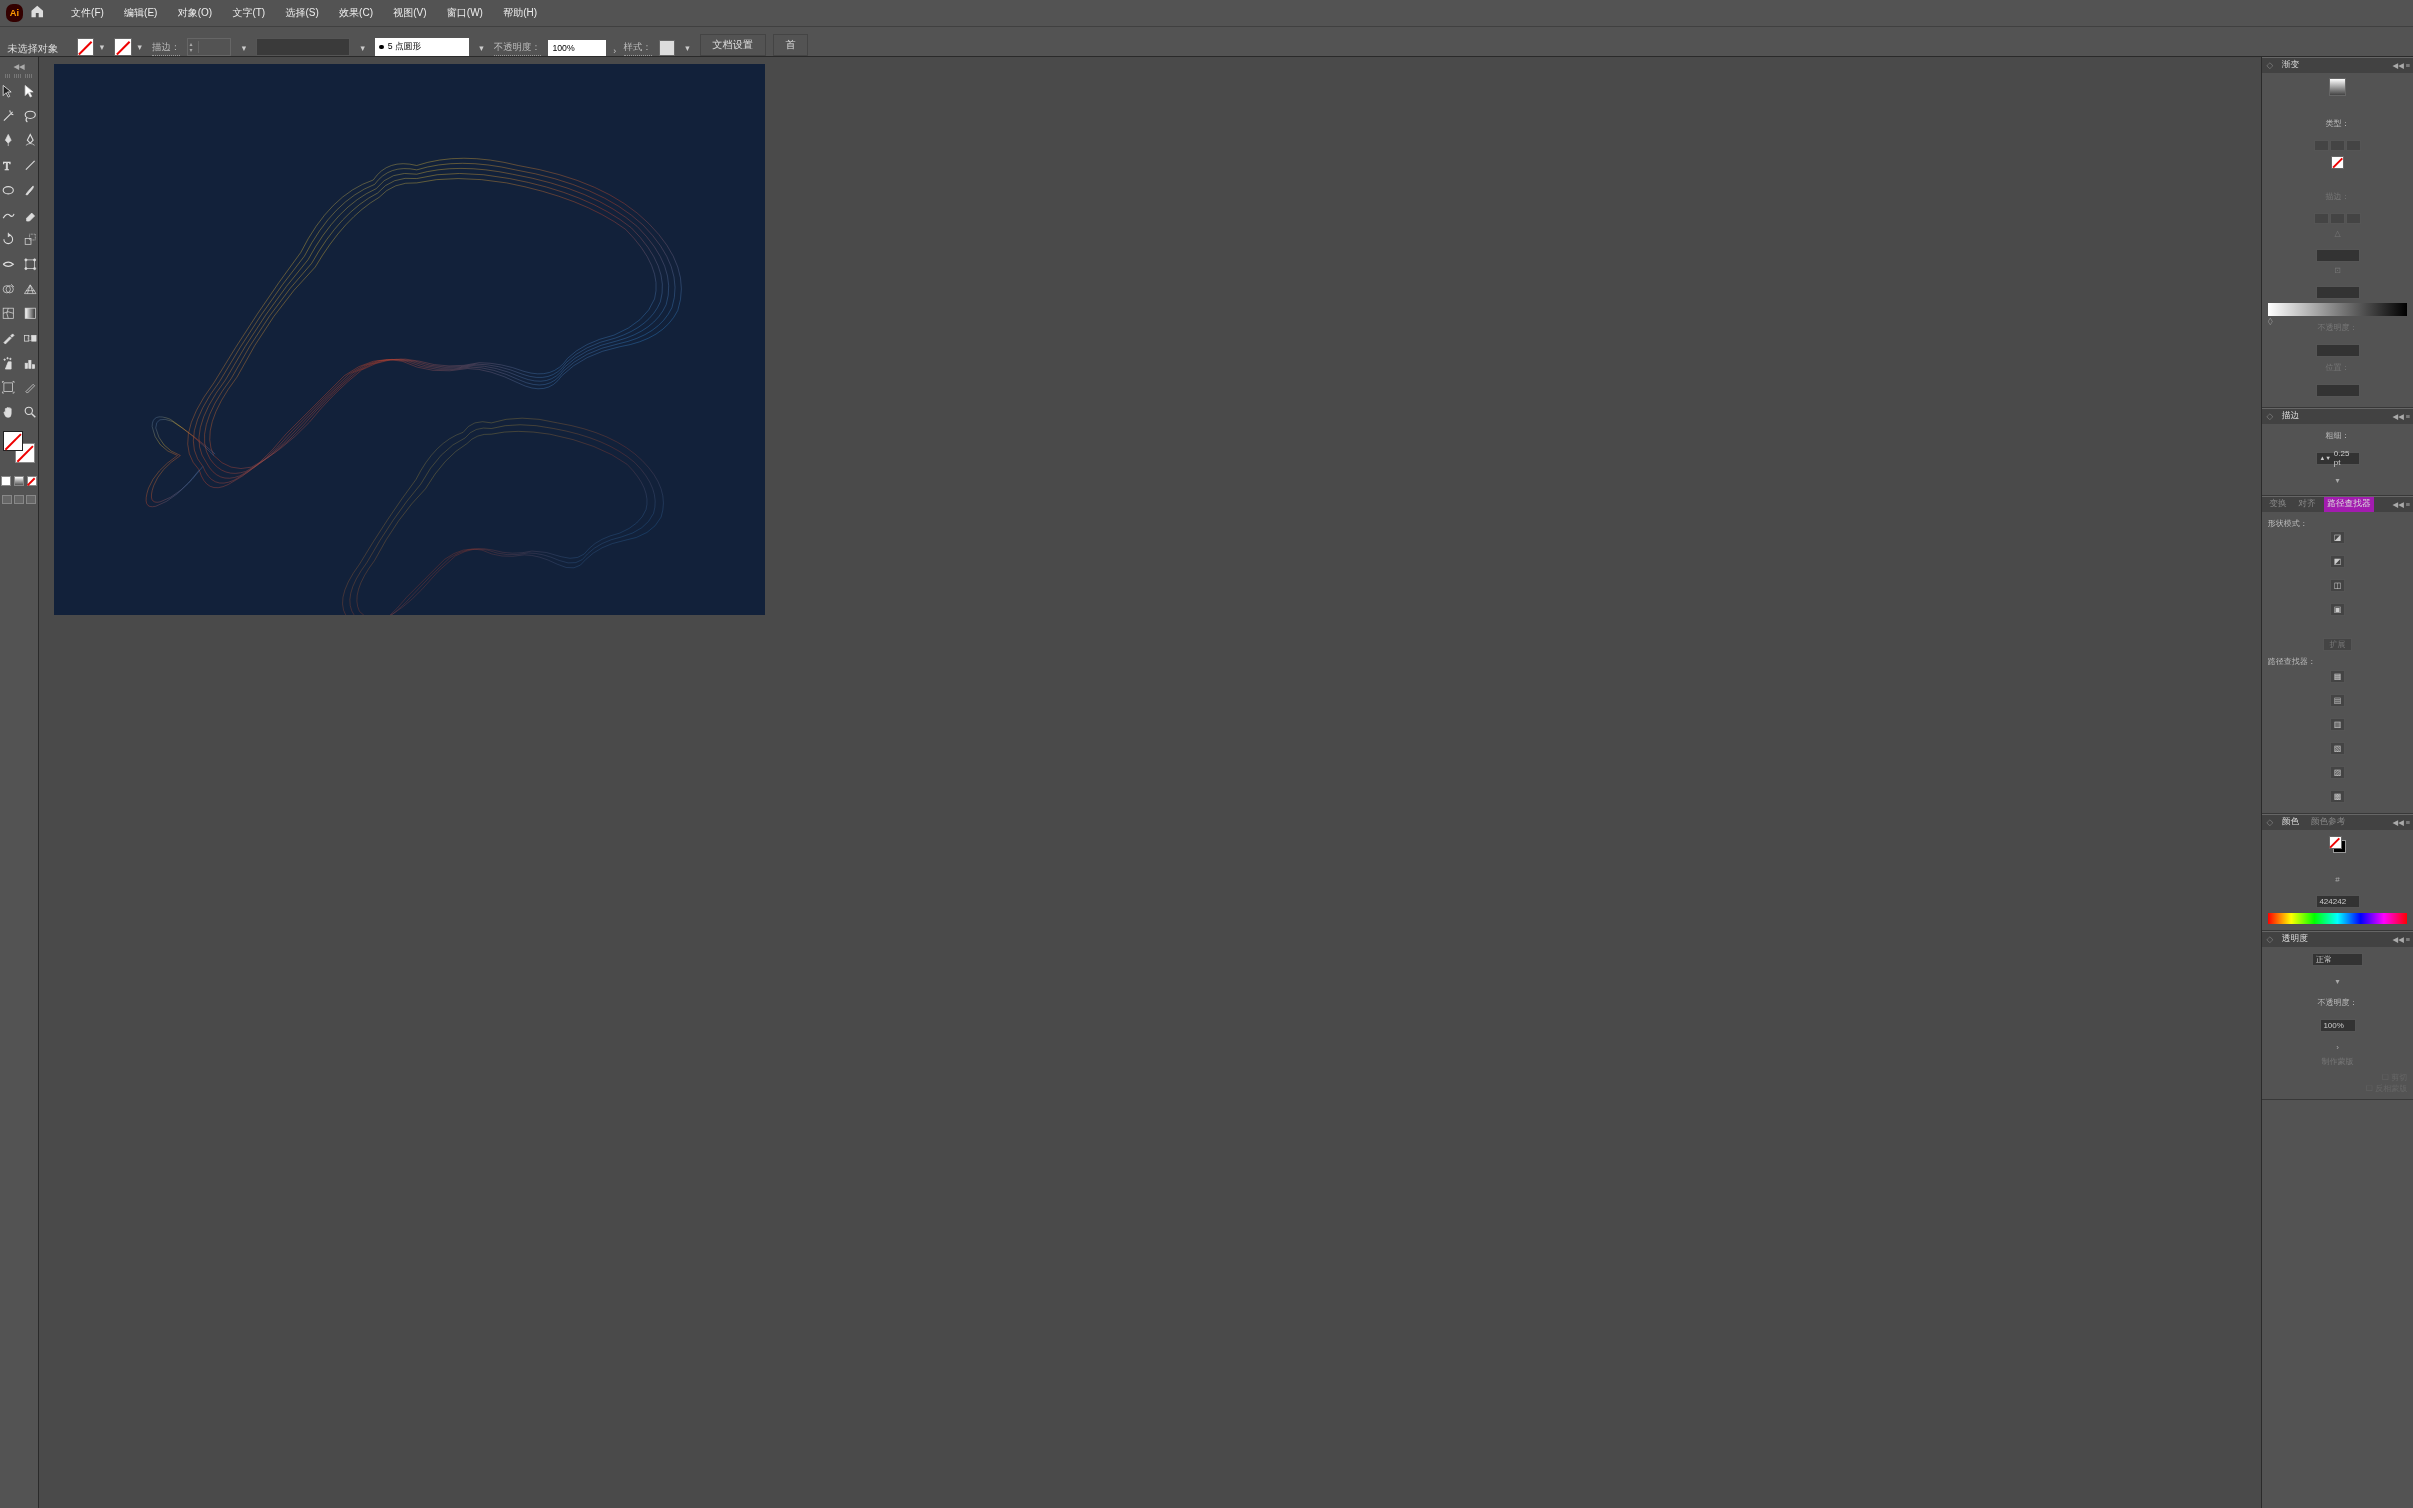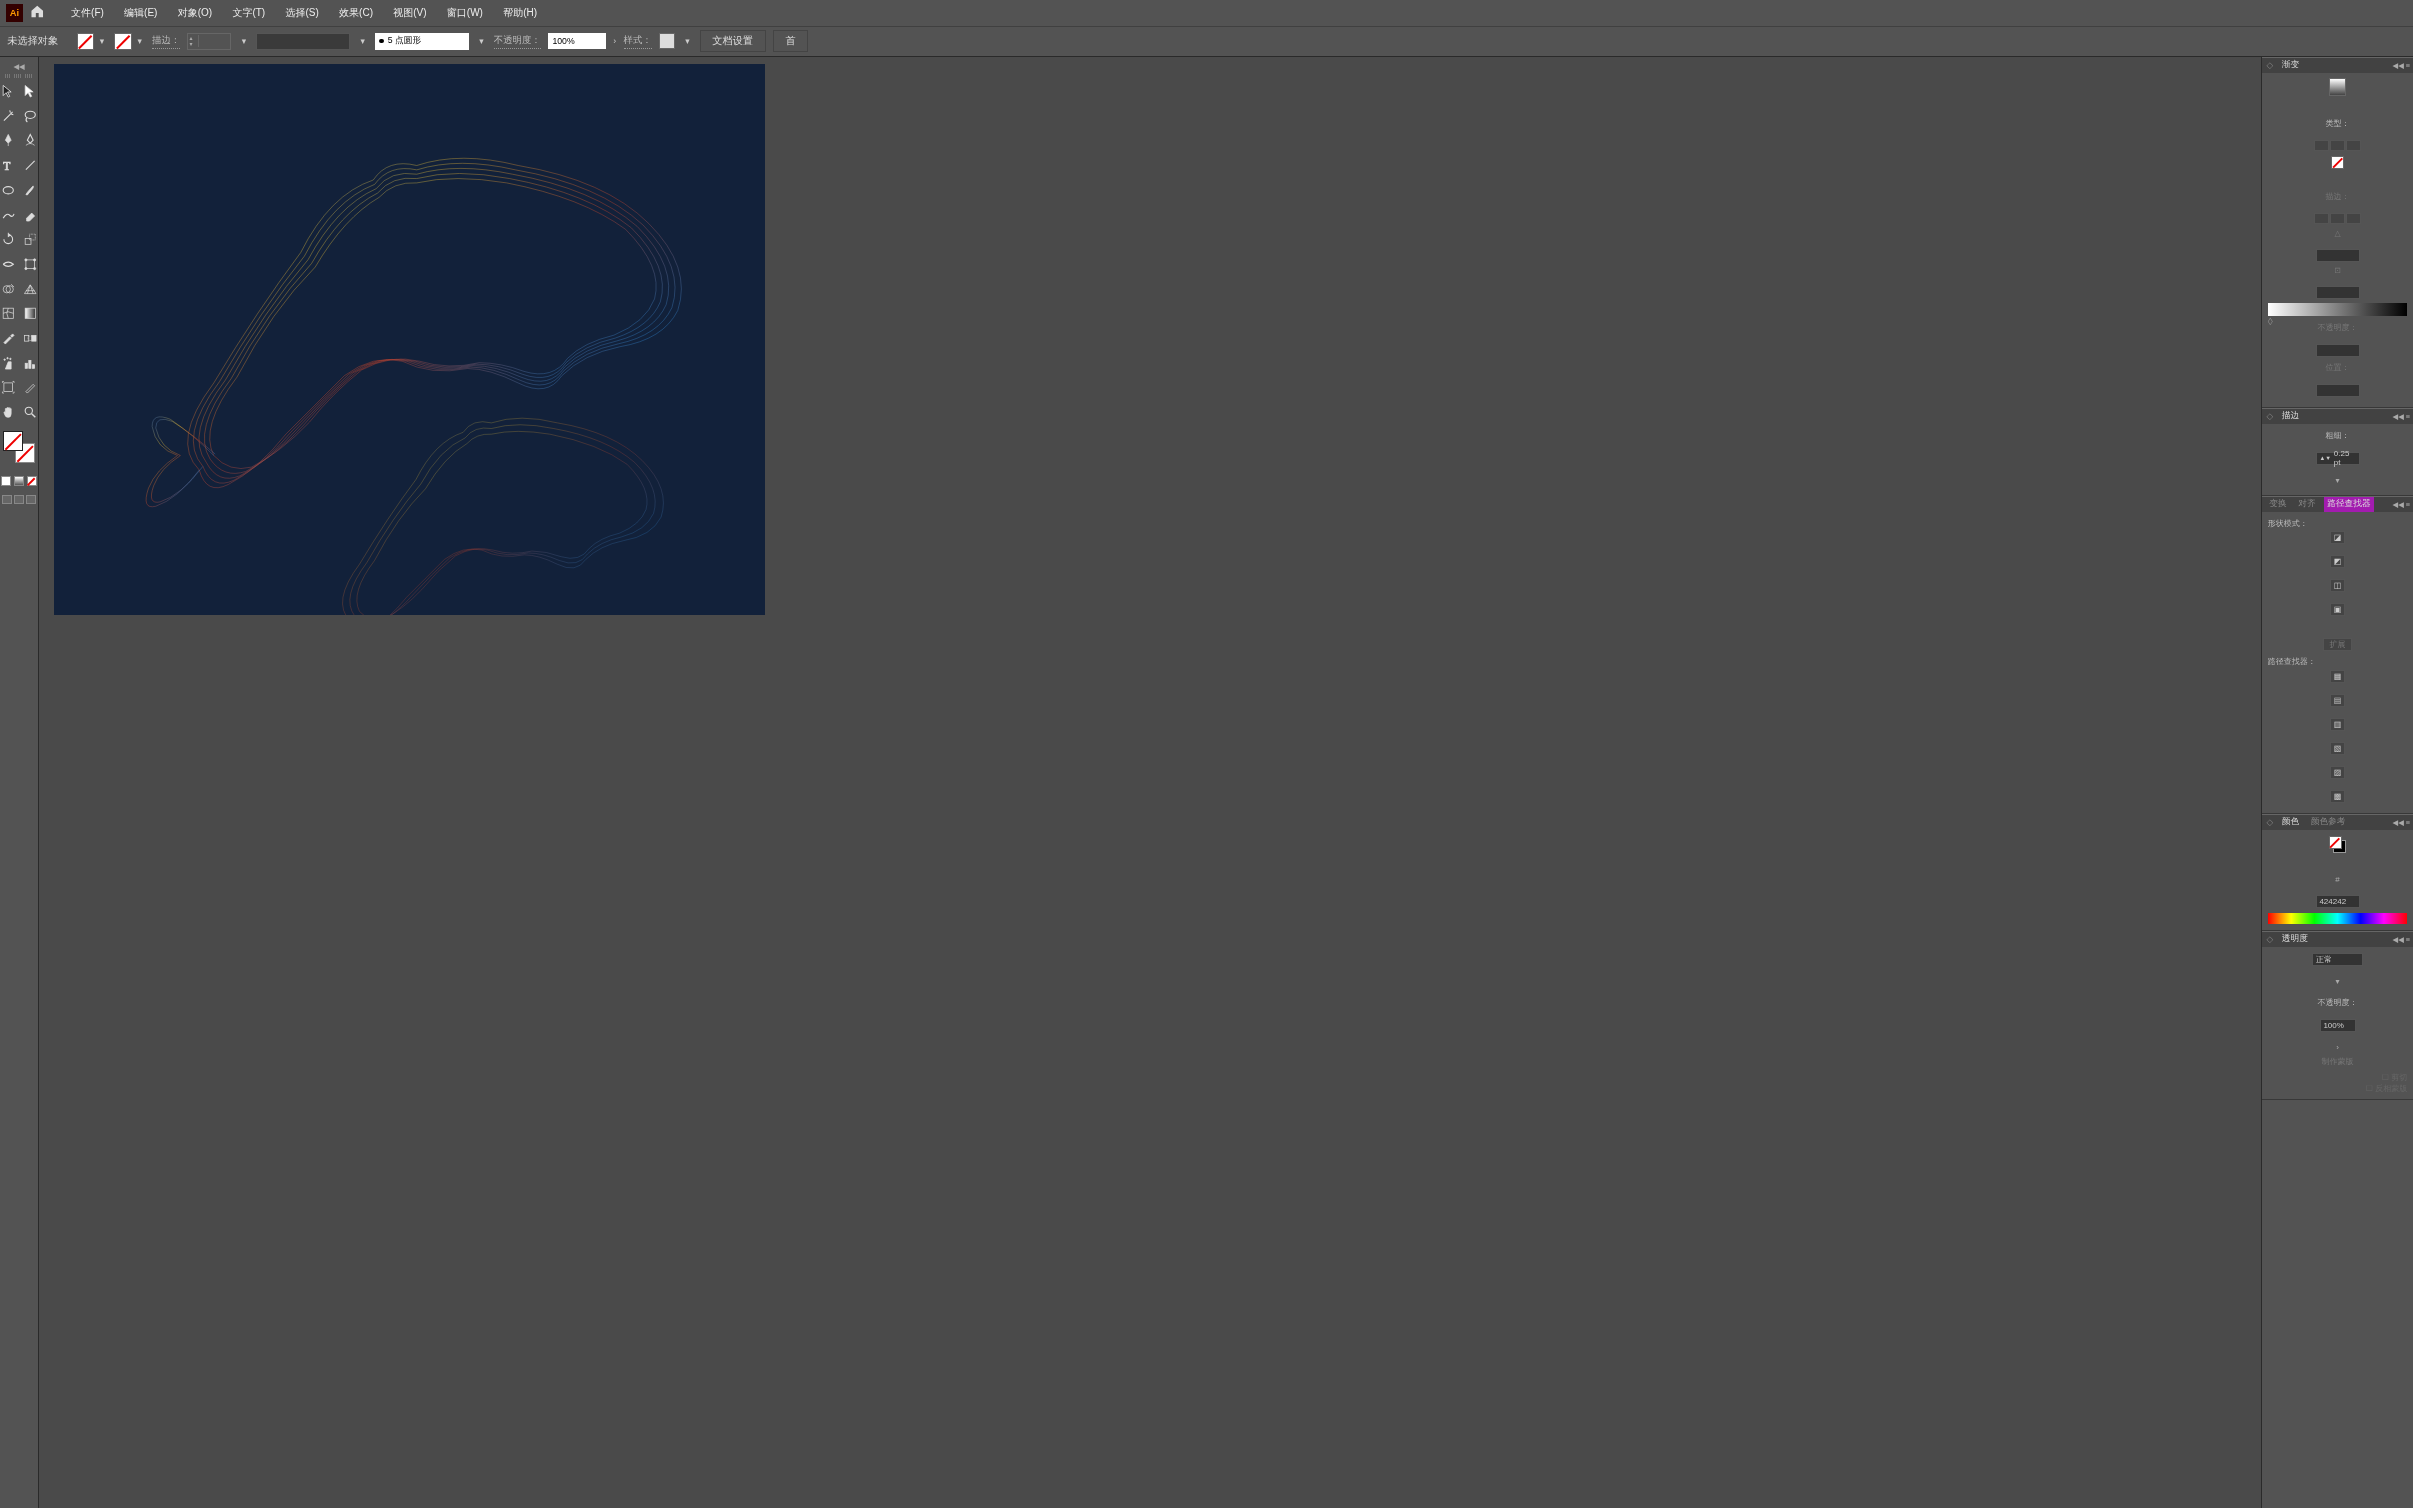"Ai" .app-icon { border-radius: 0 -> 7px }
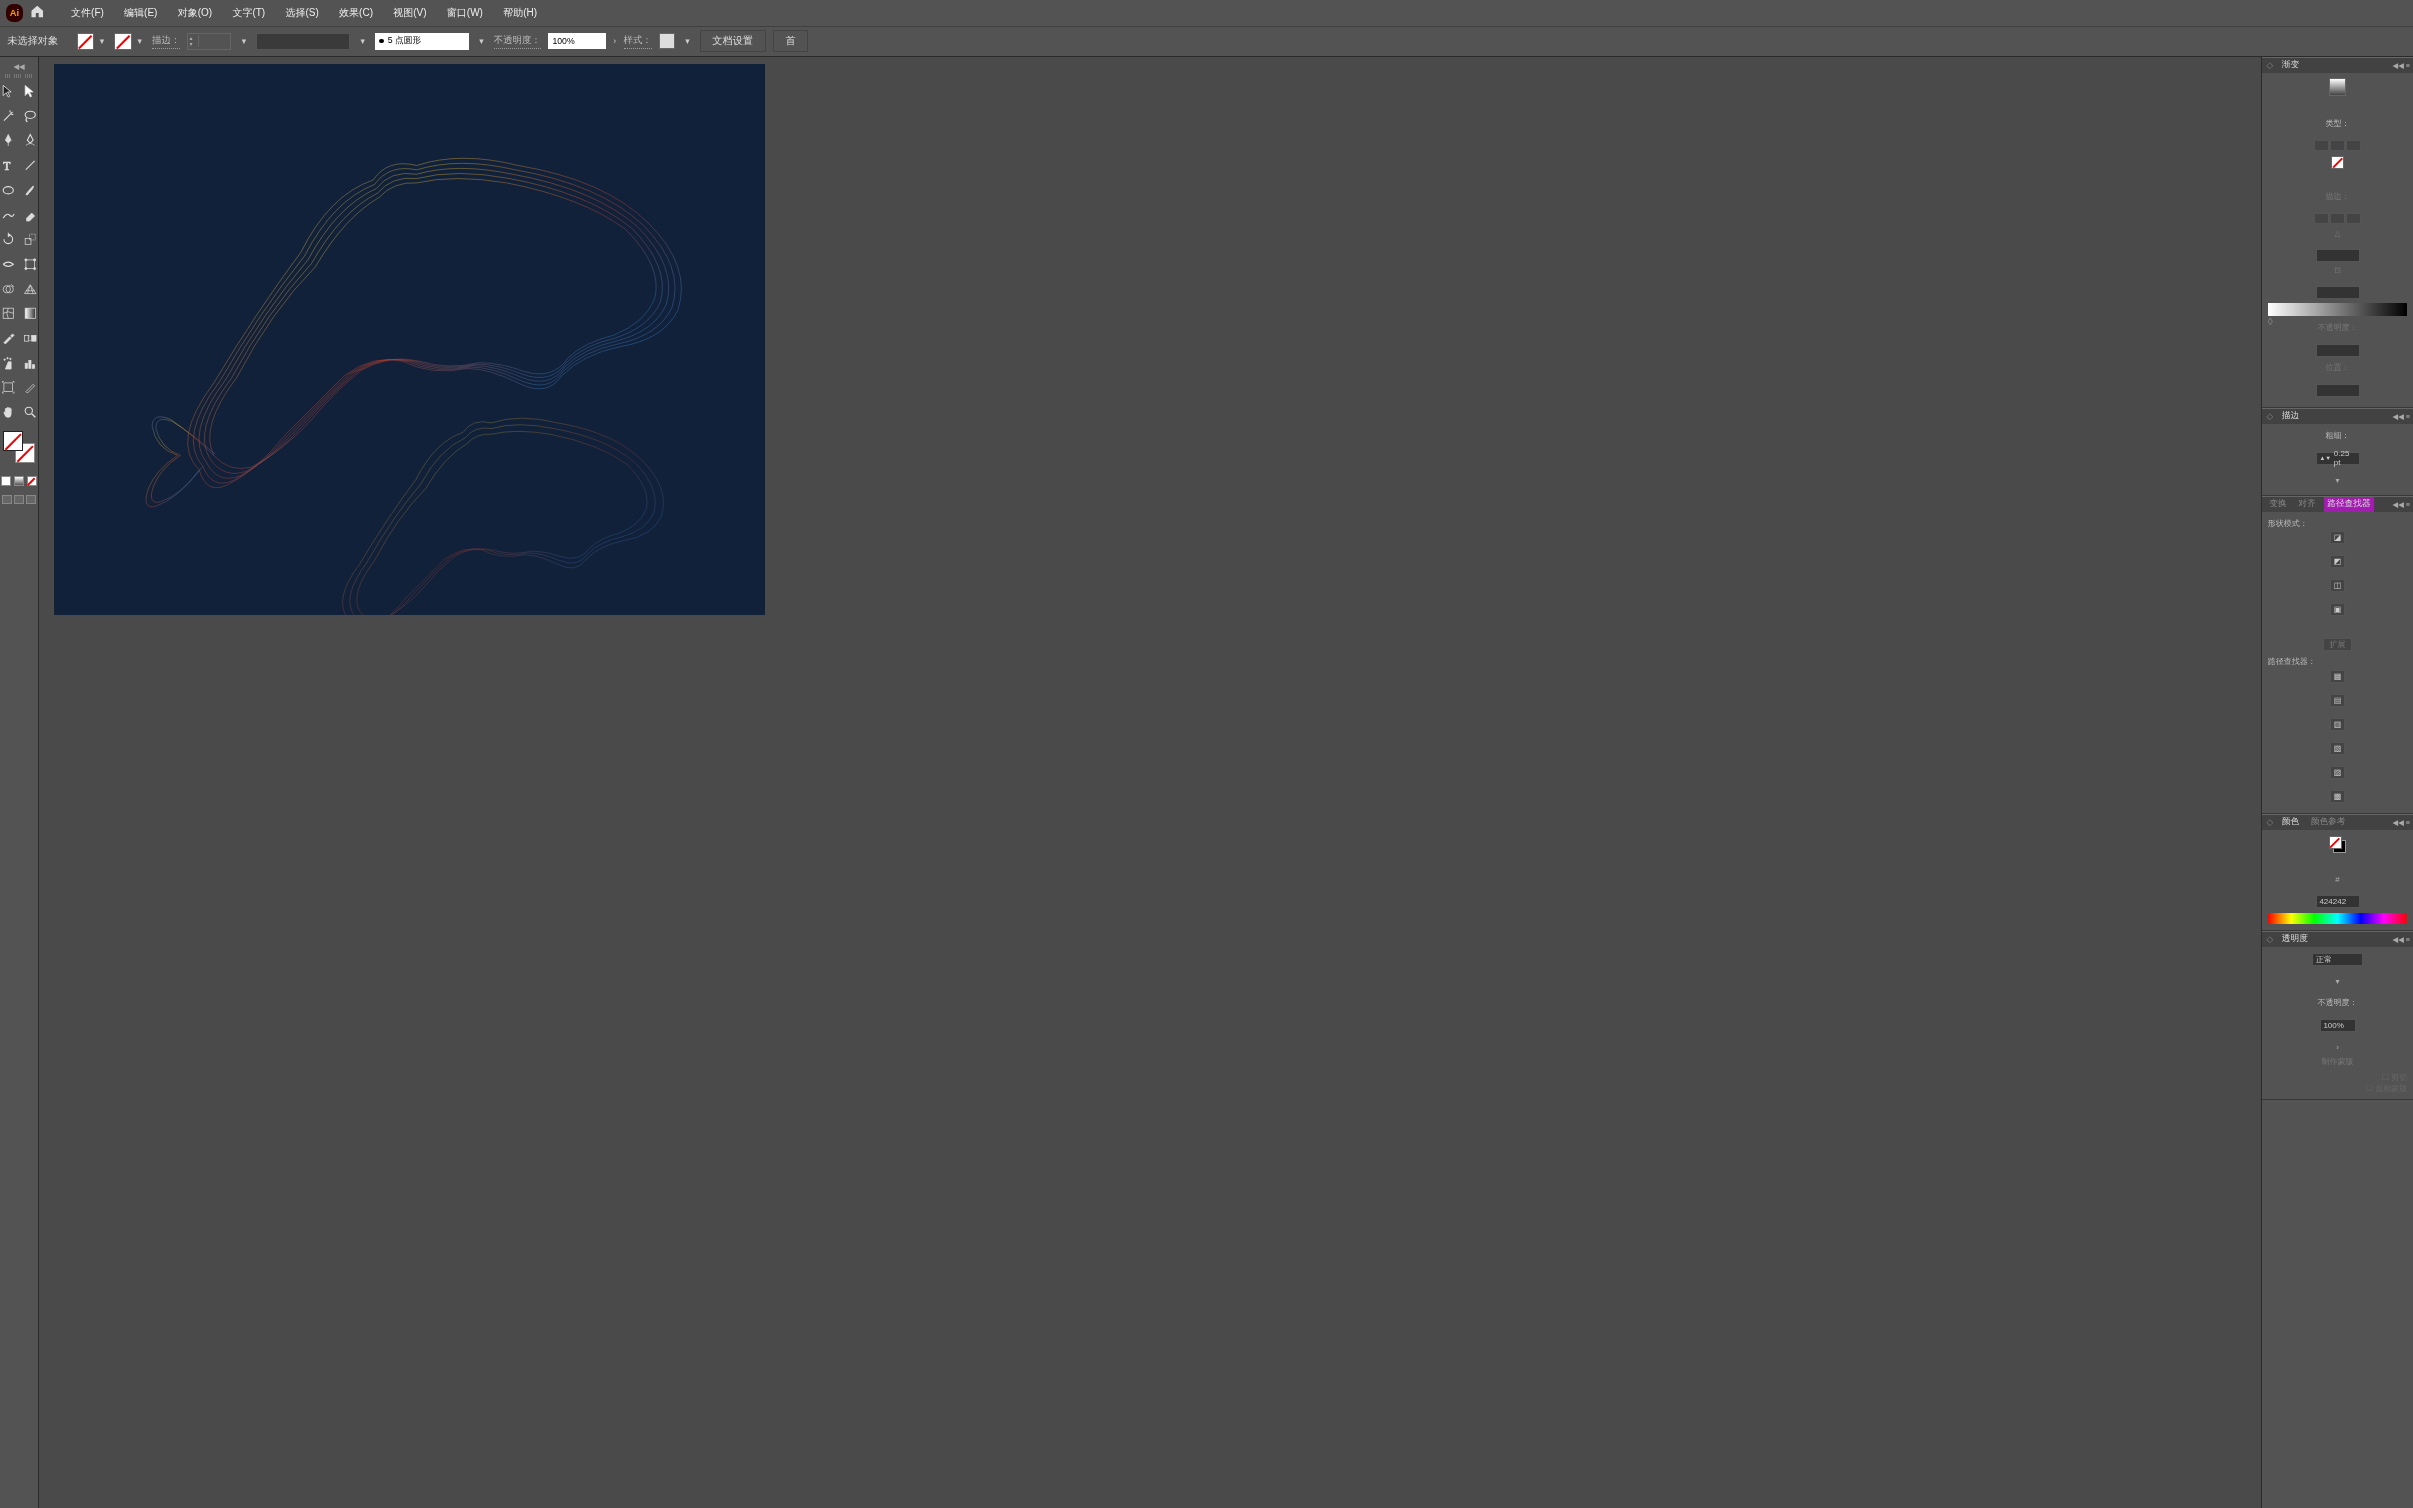"未选择对象" .controlbar { align-items: center -> flex-end }
